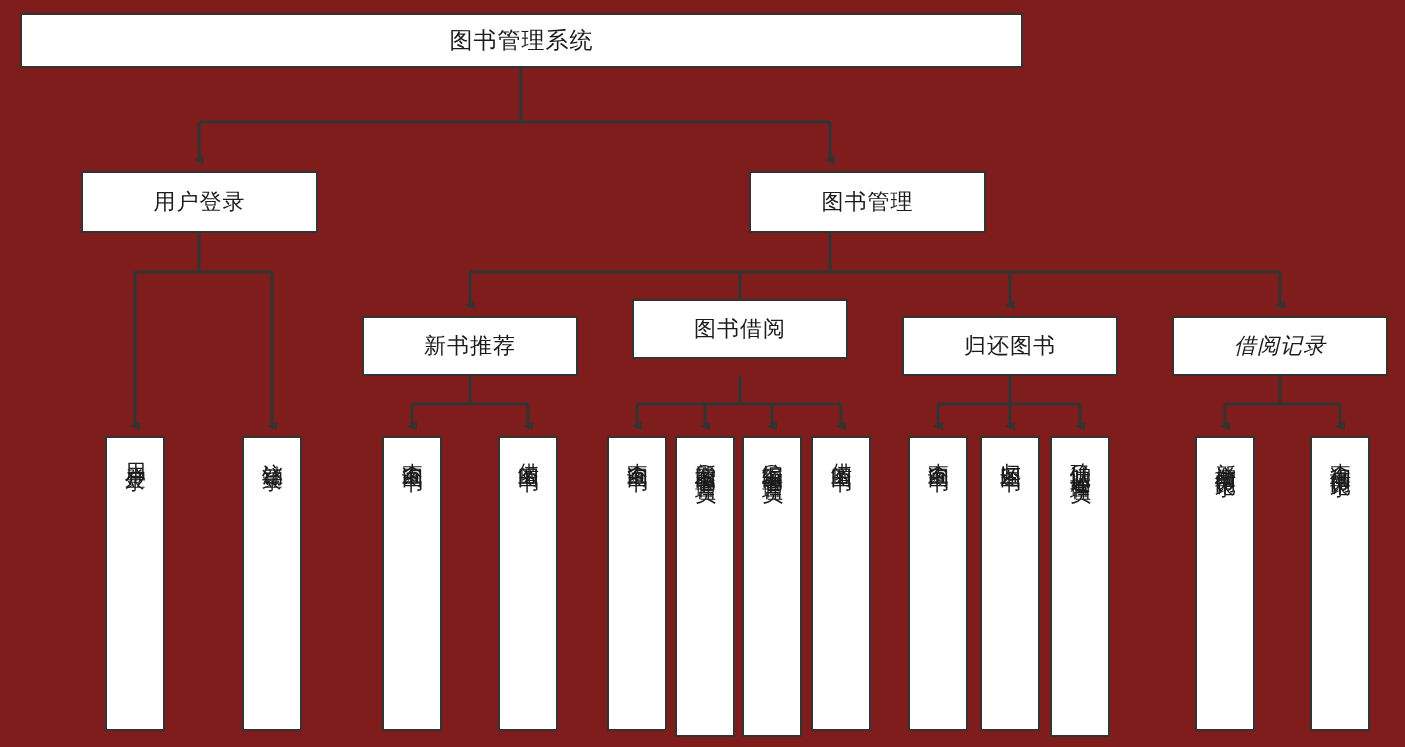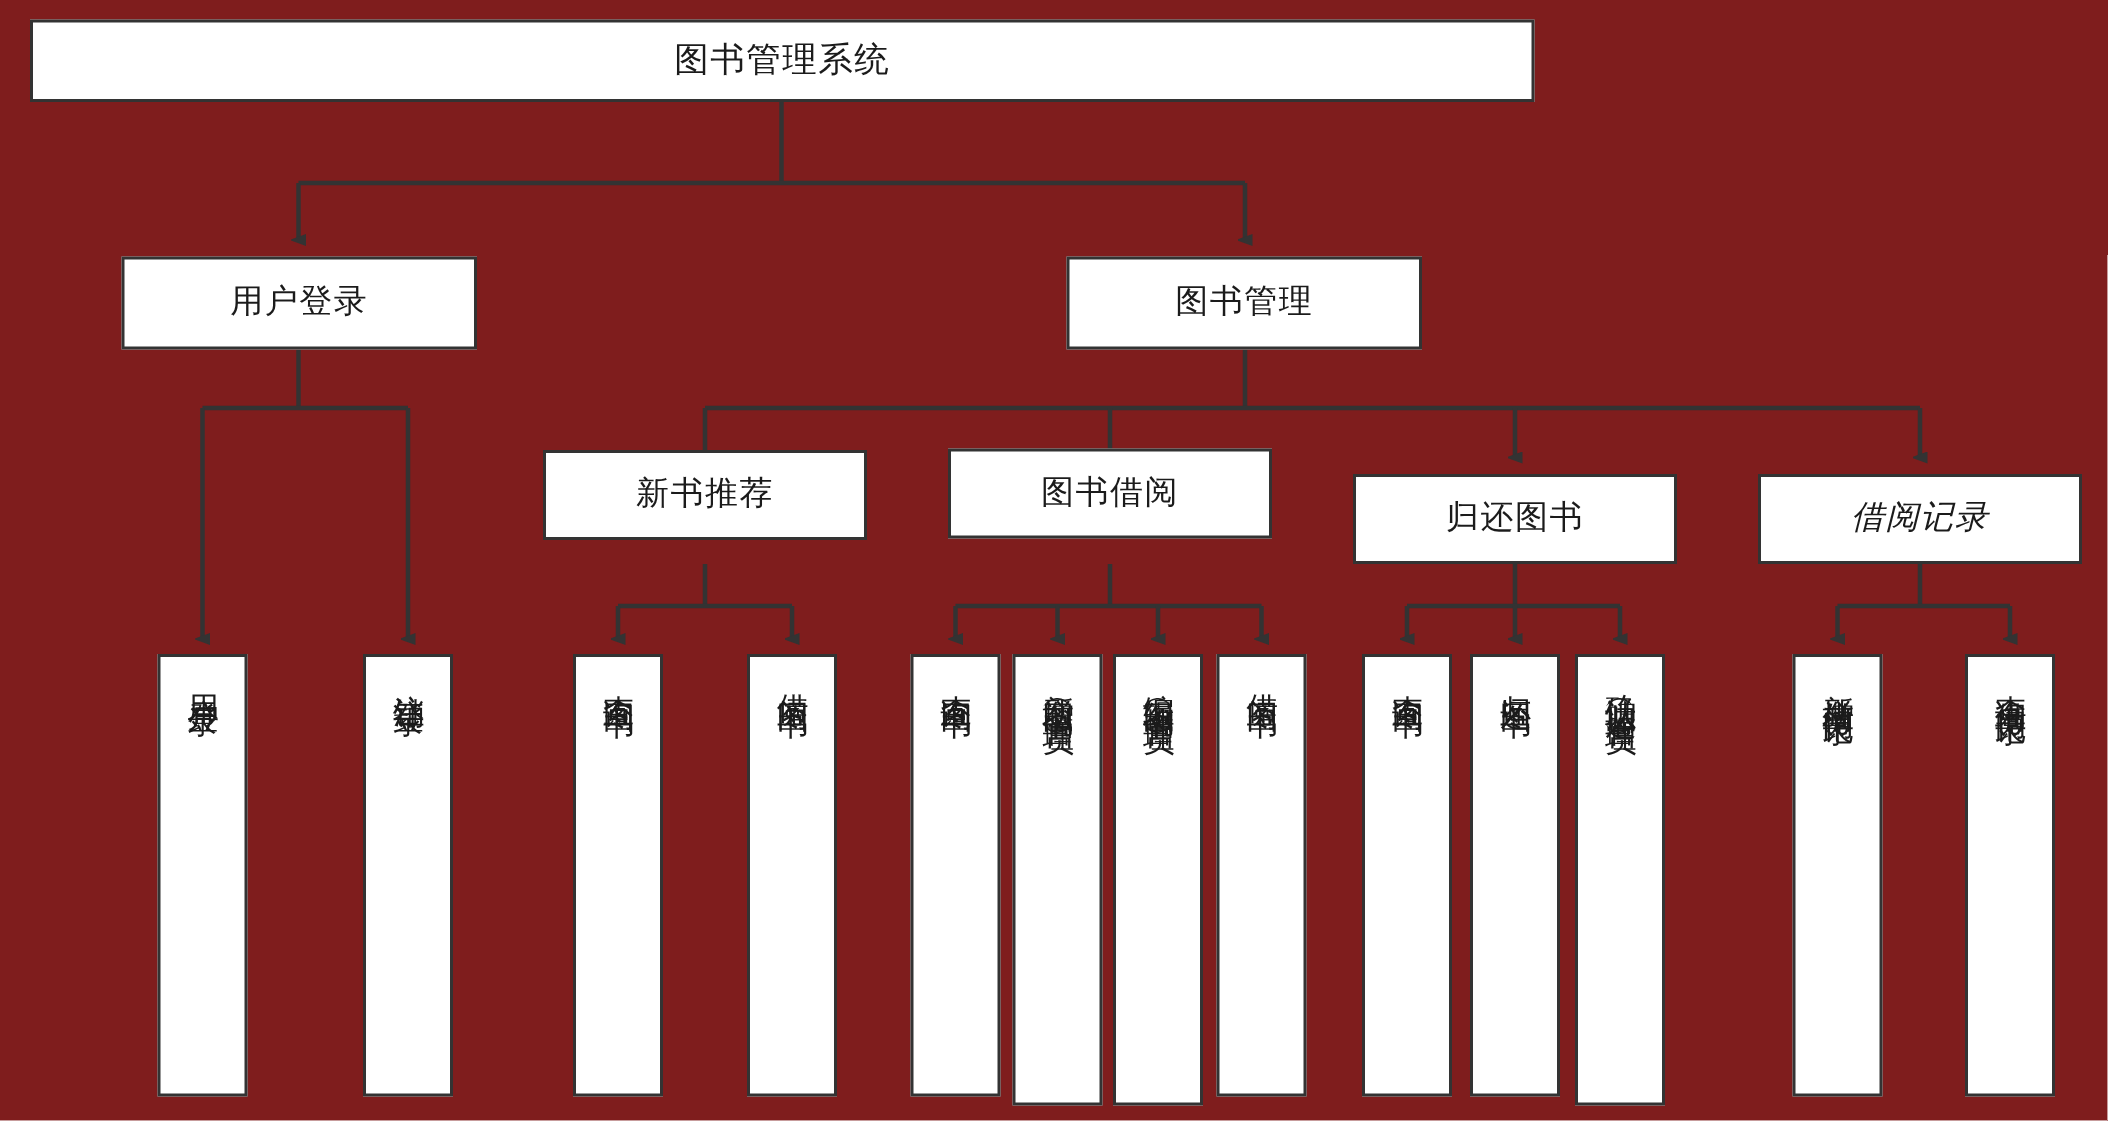"图书管理" div.node { left: 711px -> 749px }
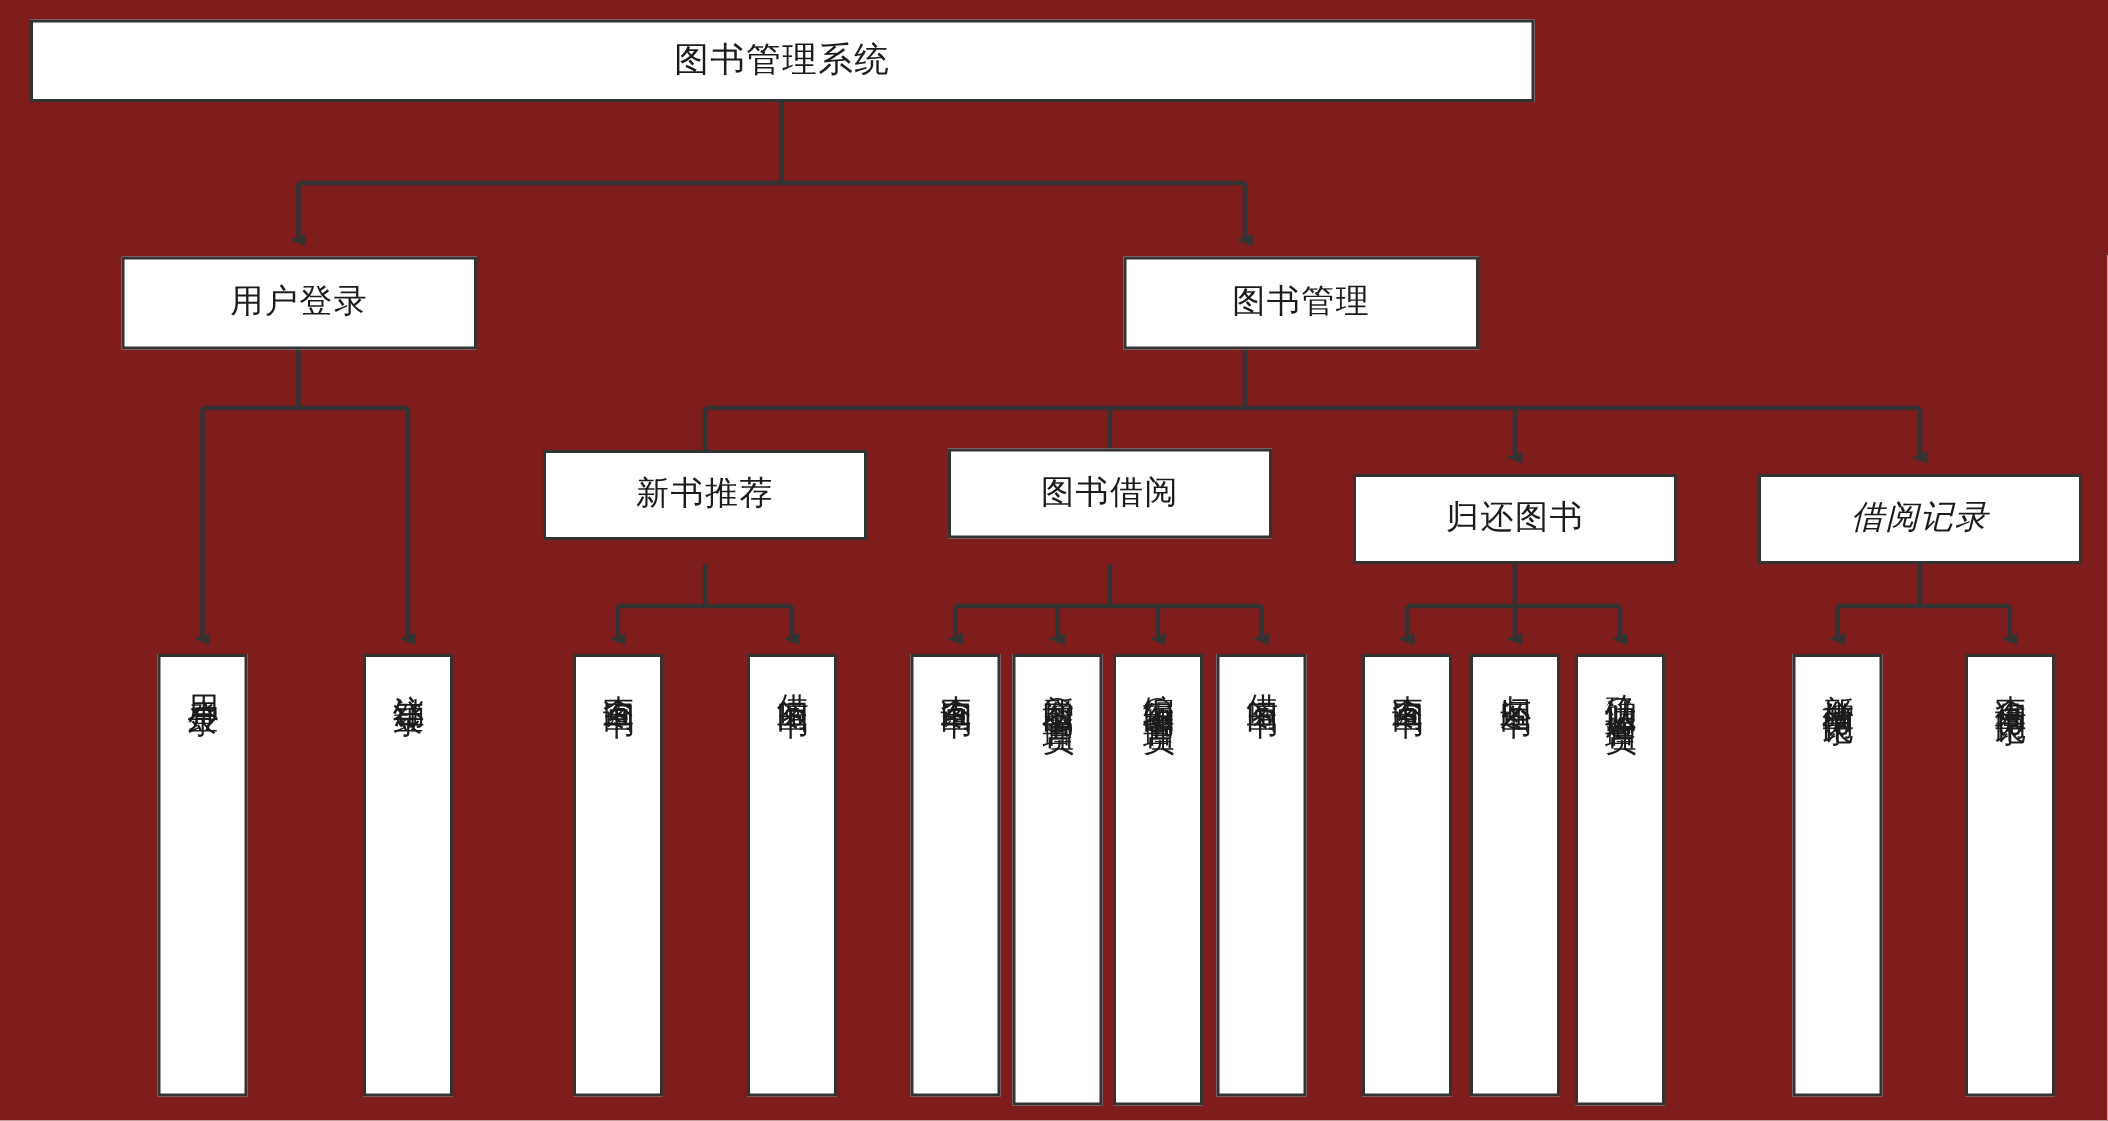"新书推荐" div.node { top: 300px -> 316px }
